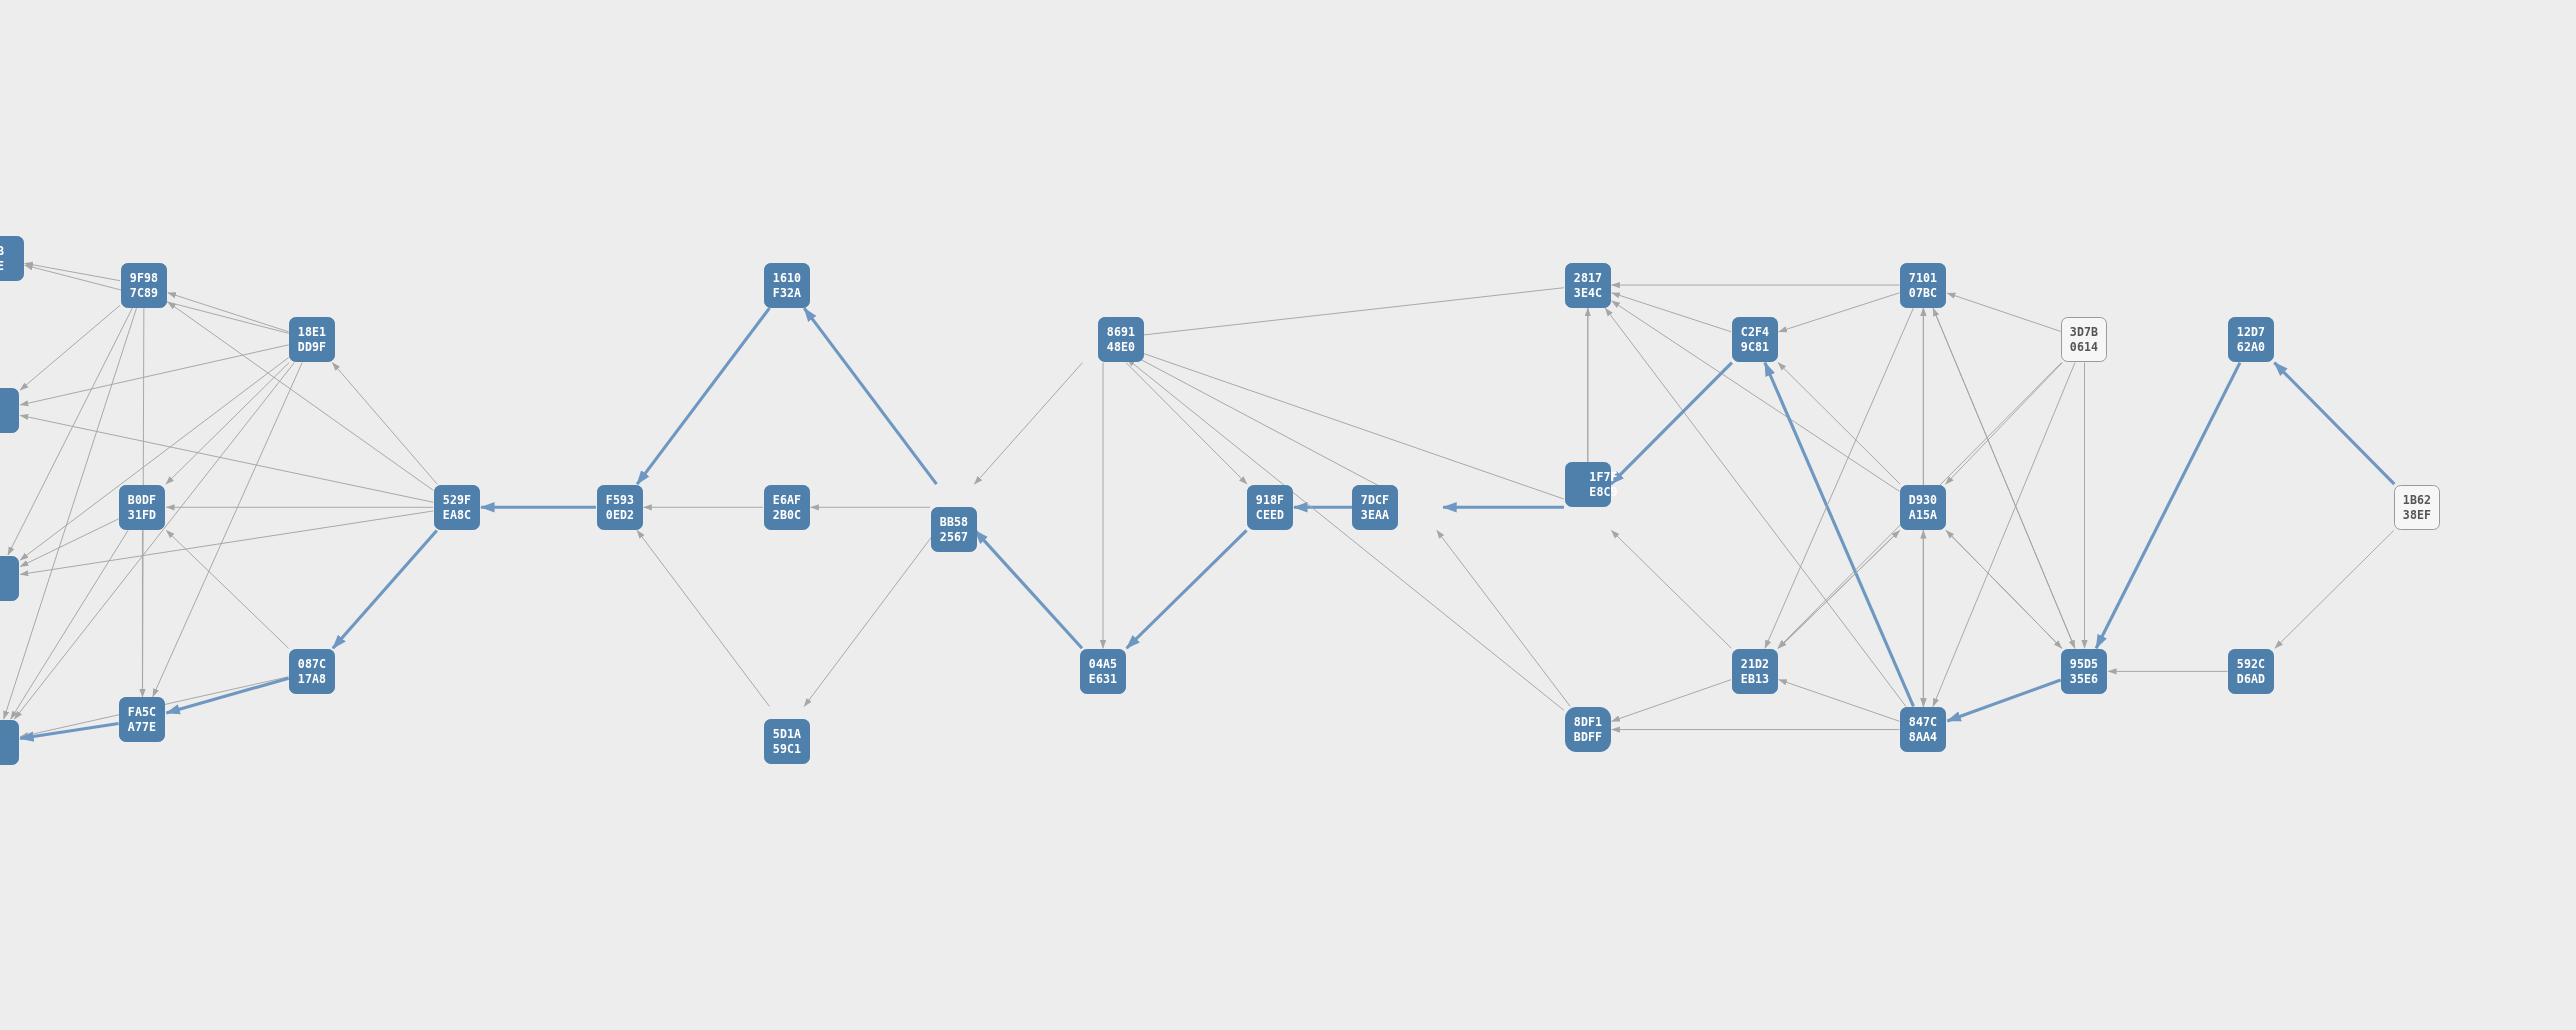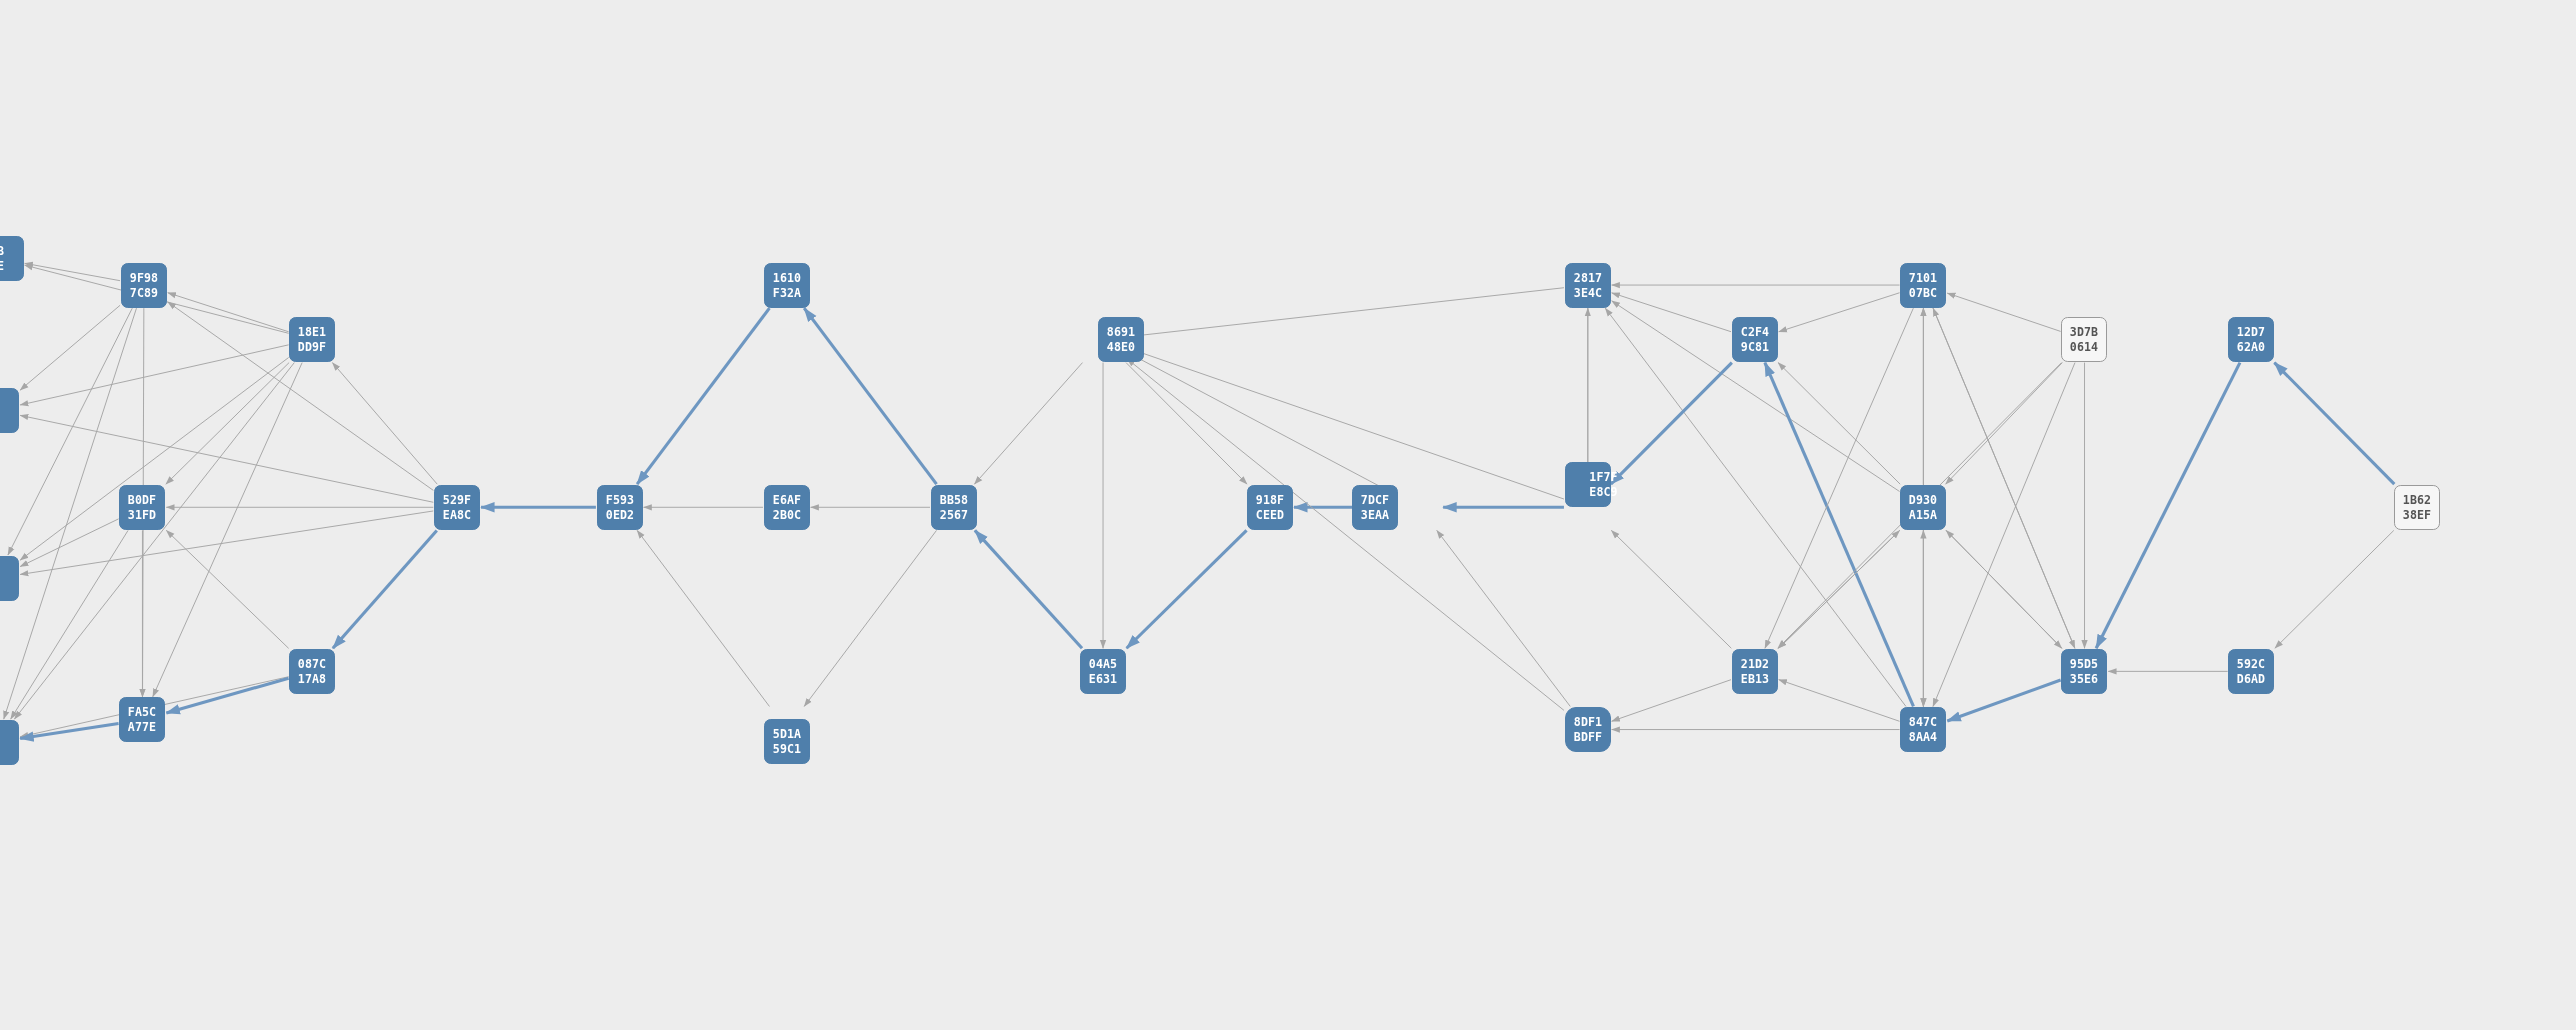"BB58" div.node { top: 485px -> 507px }
